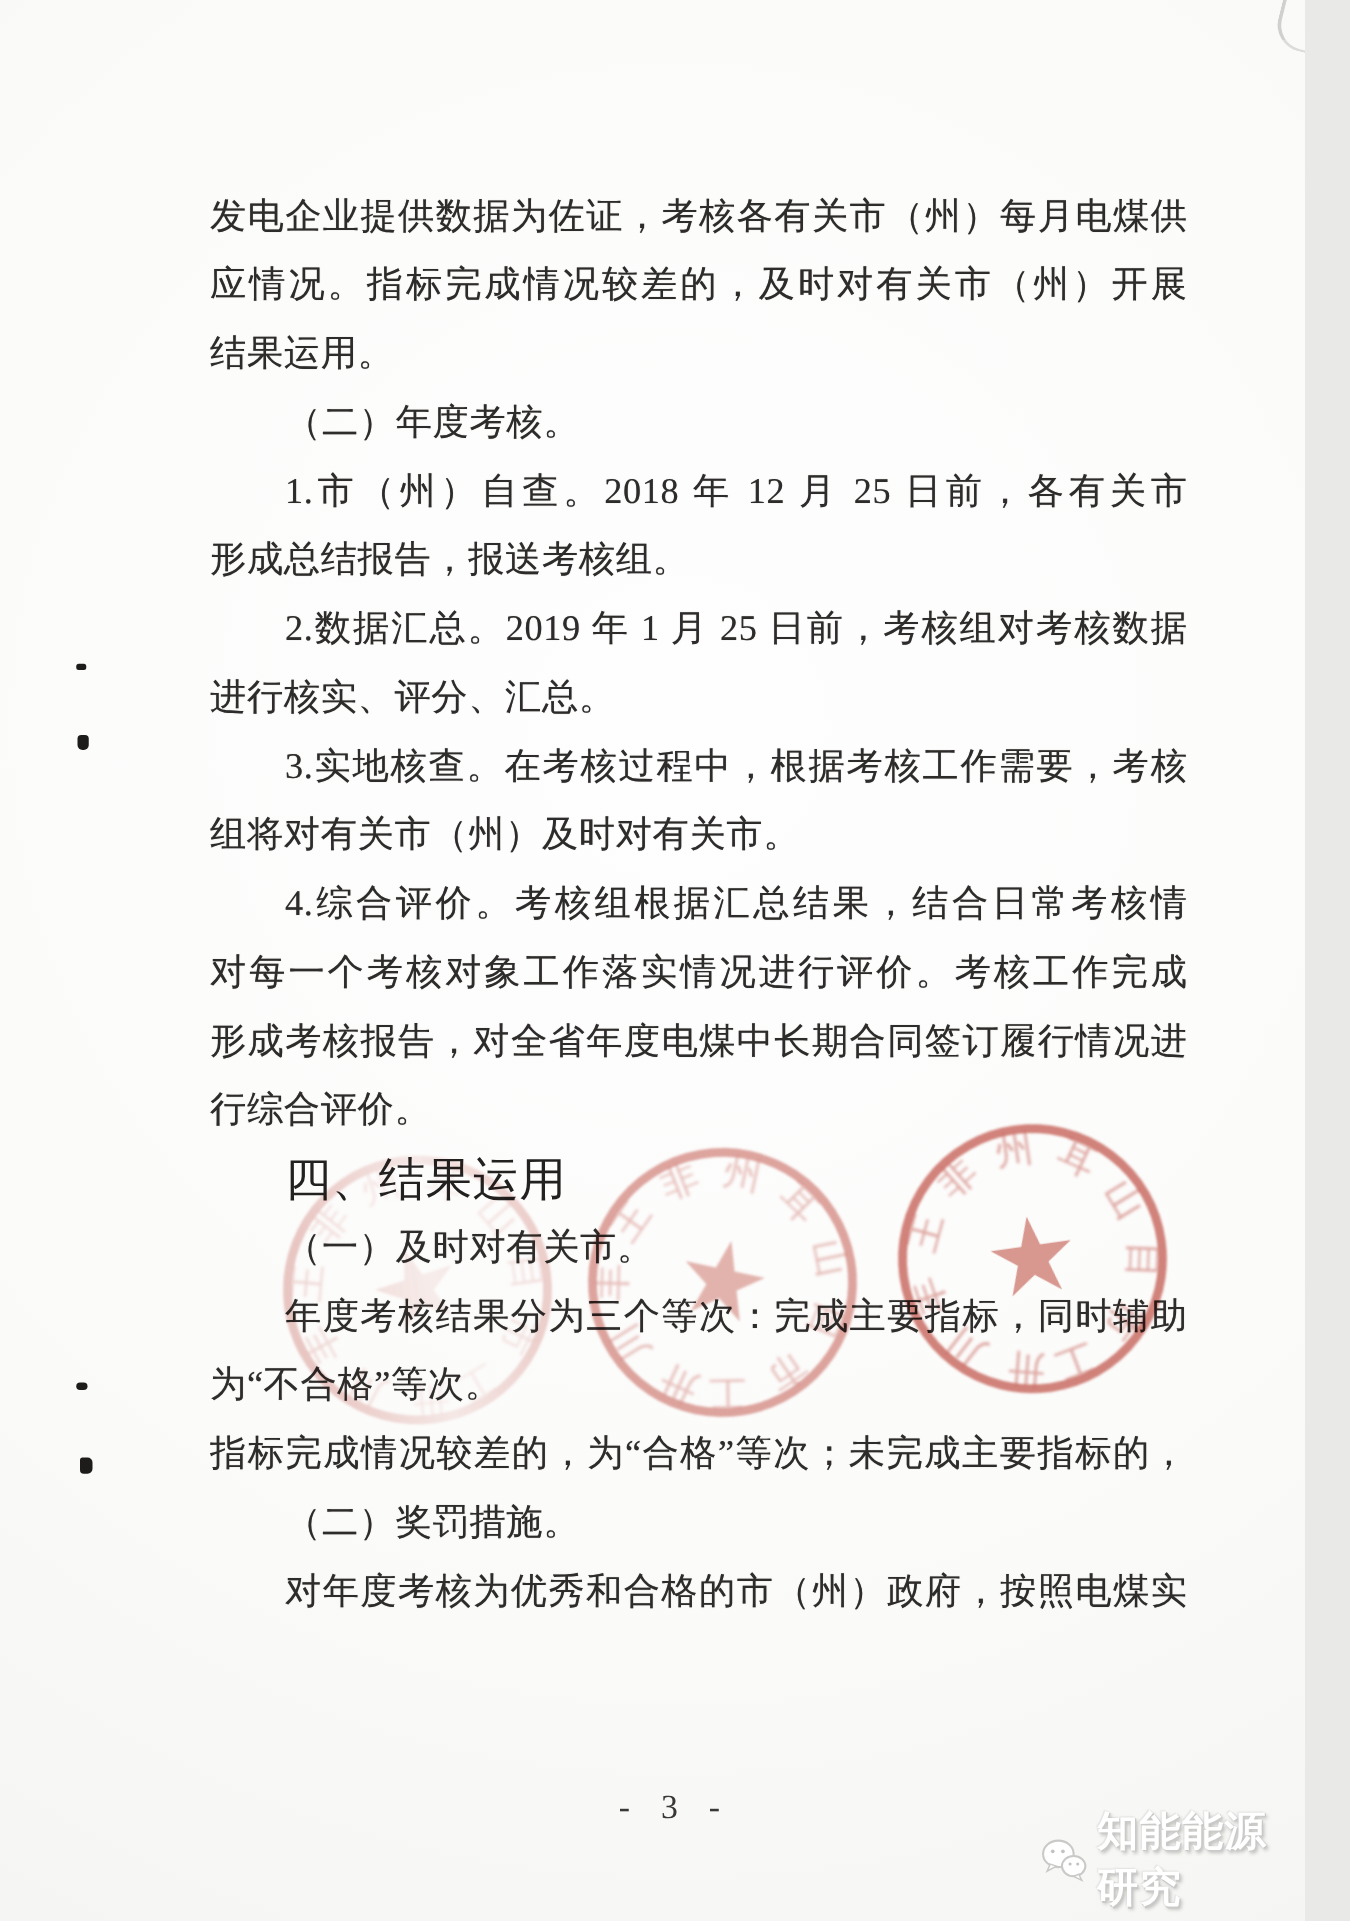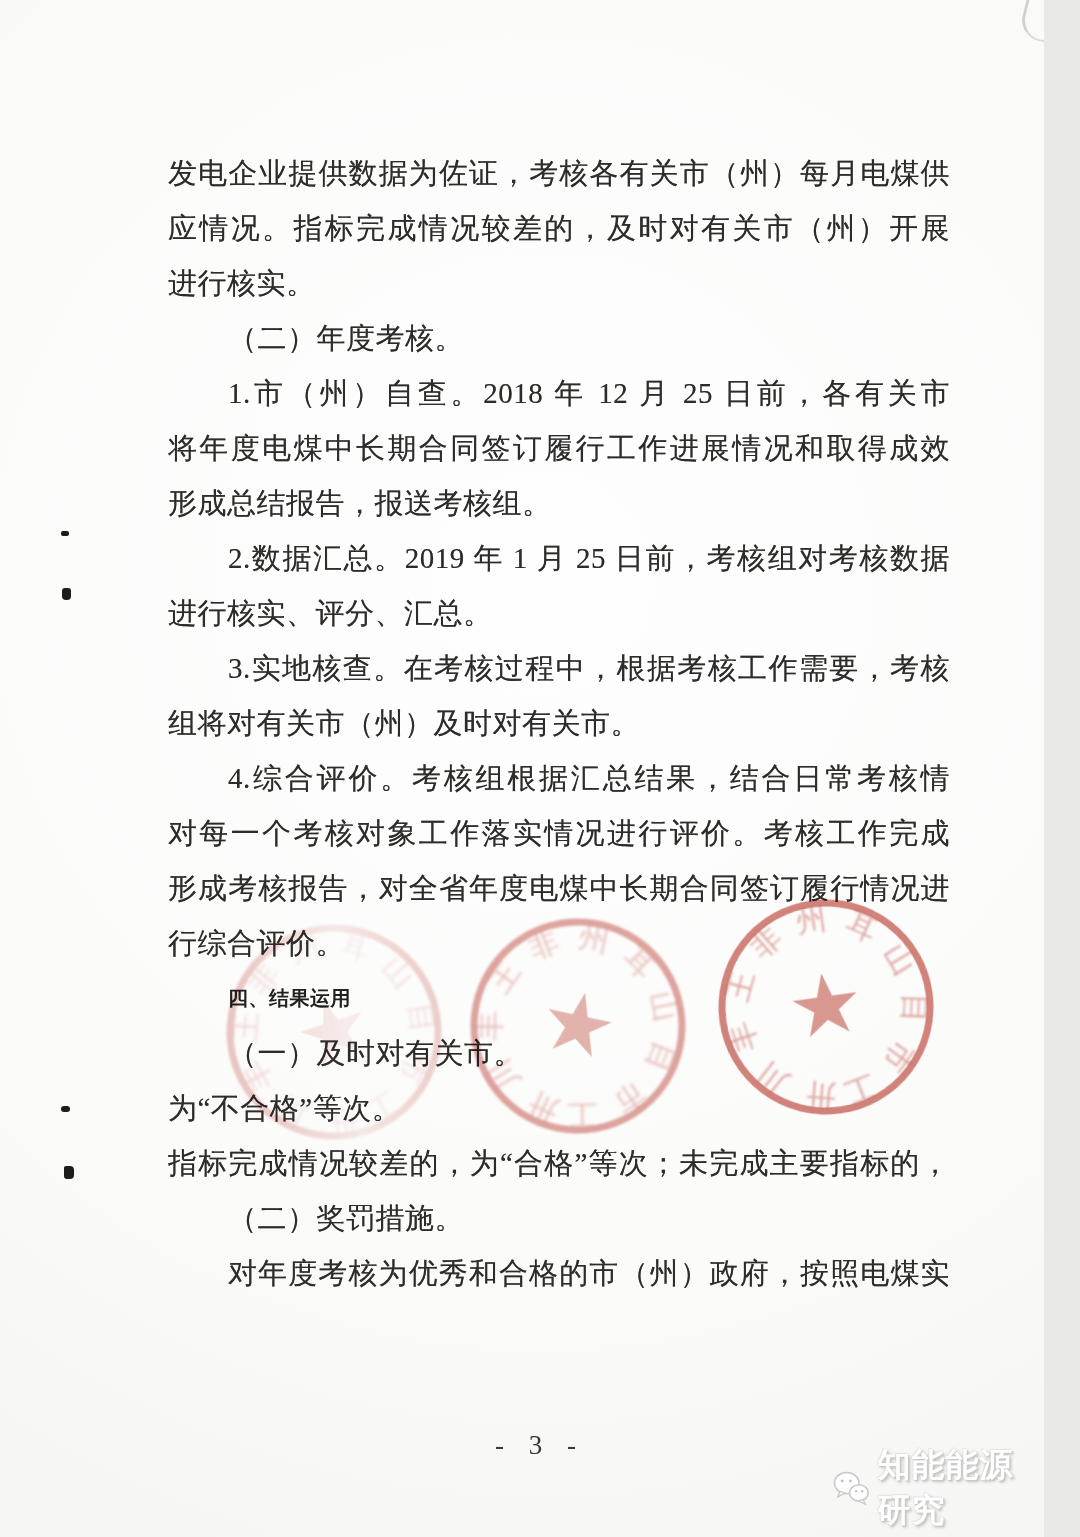"进行核实。" div.doc-line { text: 进行核实 -> 结果运用 }
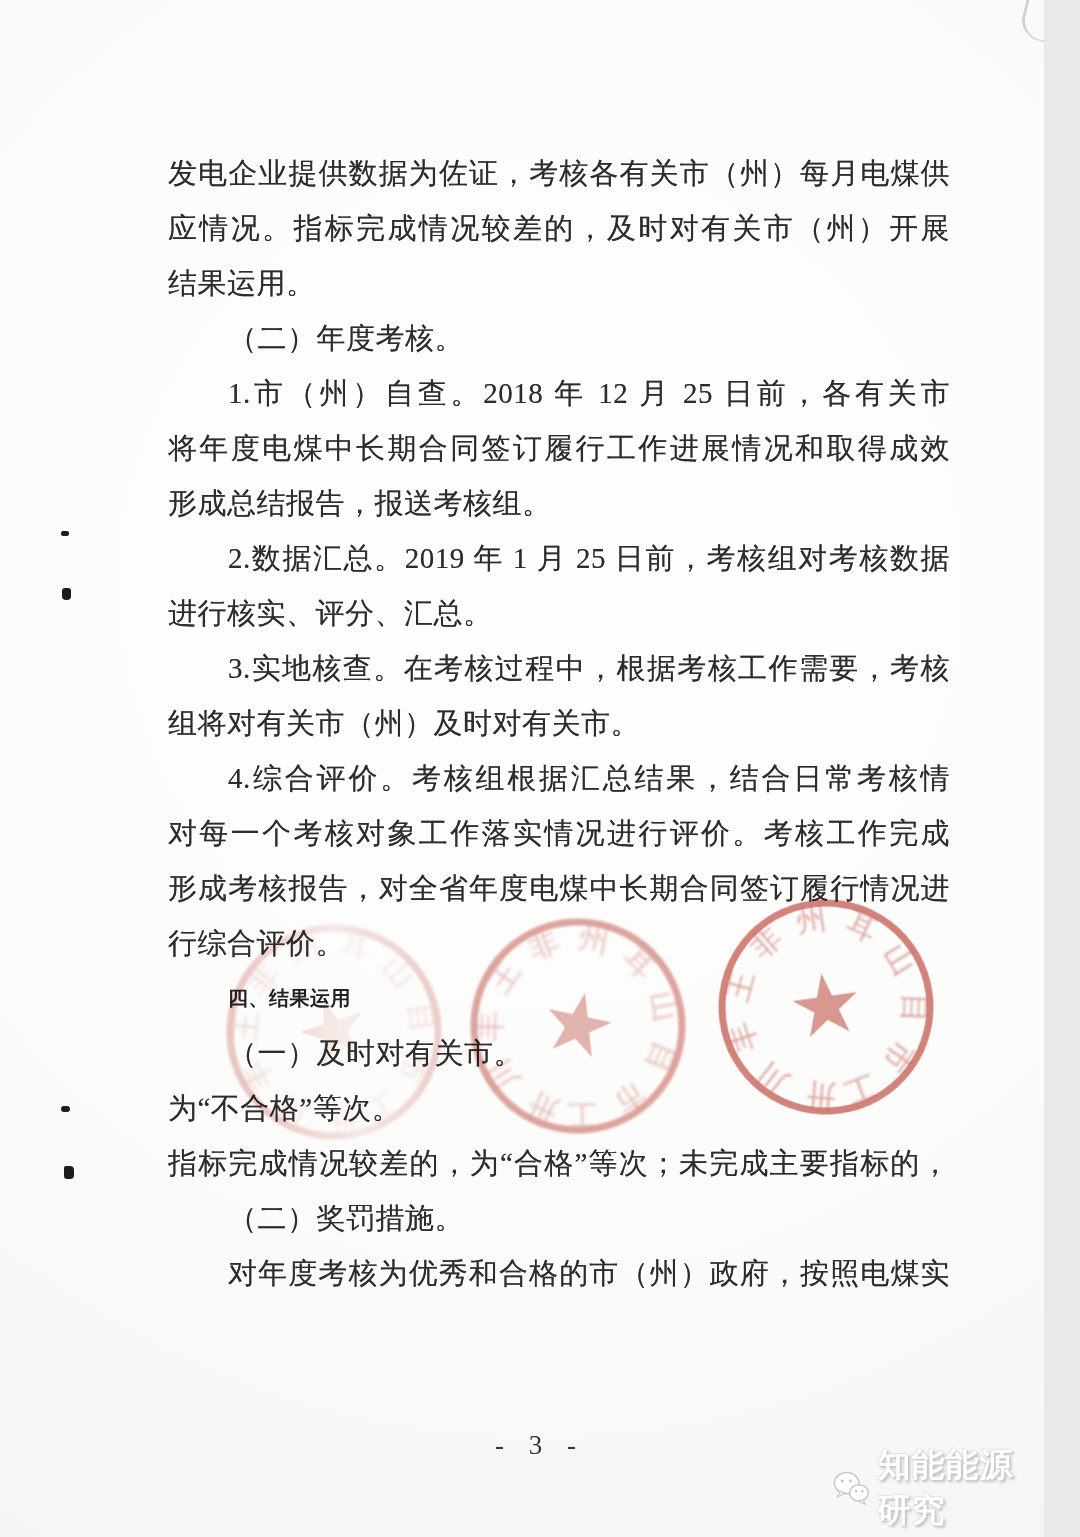"将年度电煤中长期合同签订履行工作进展情况和取得成效" div.doc-line { html: <div>将年度电煤中长期合同签订履行工作进展情况和取得成效</div> -> none }
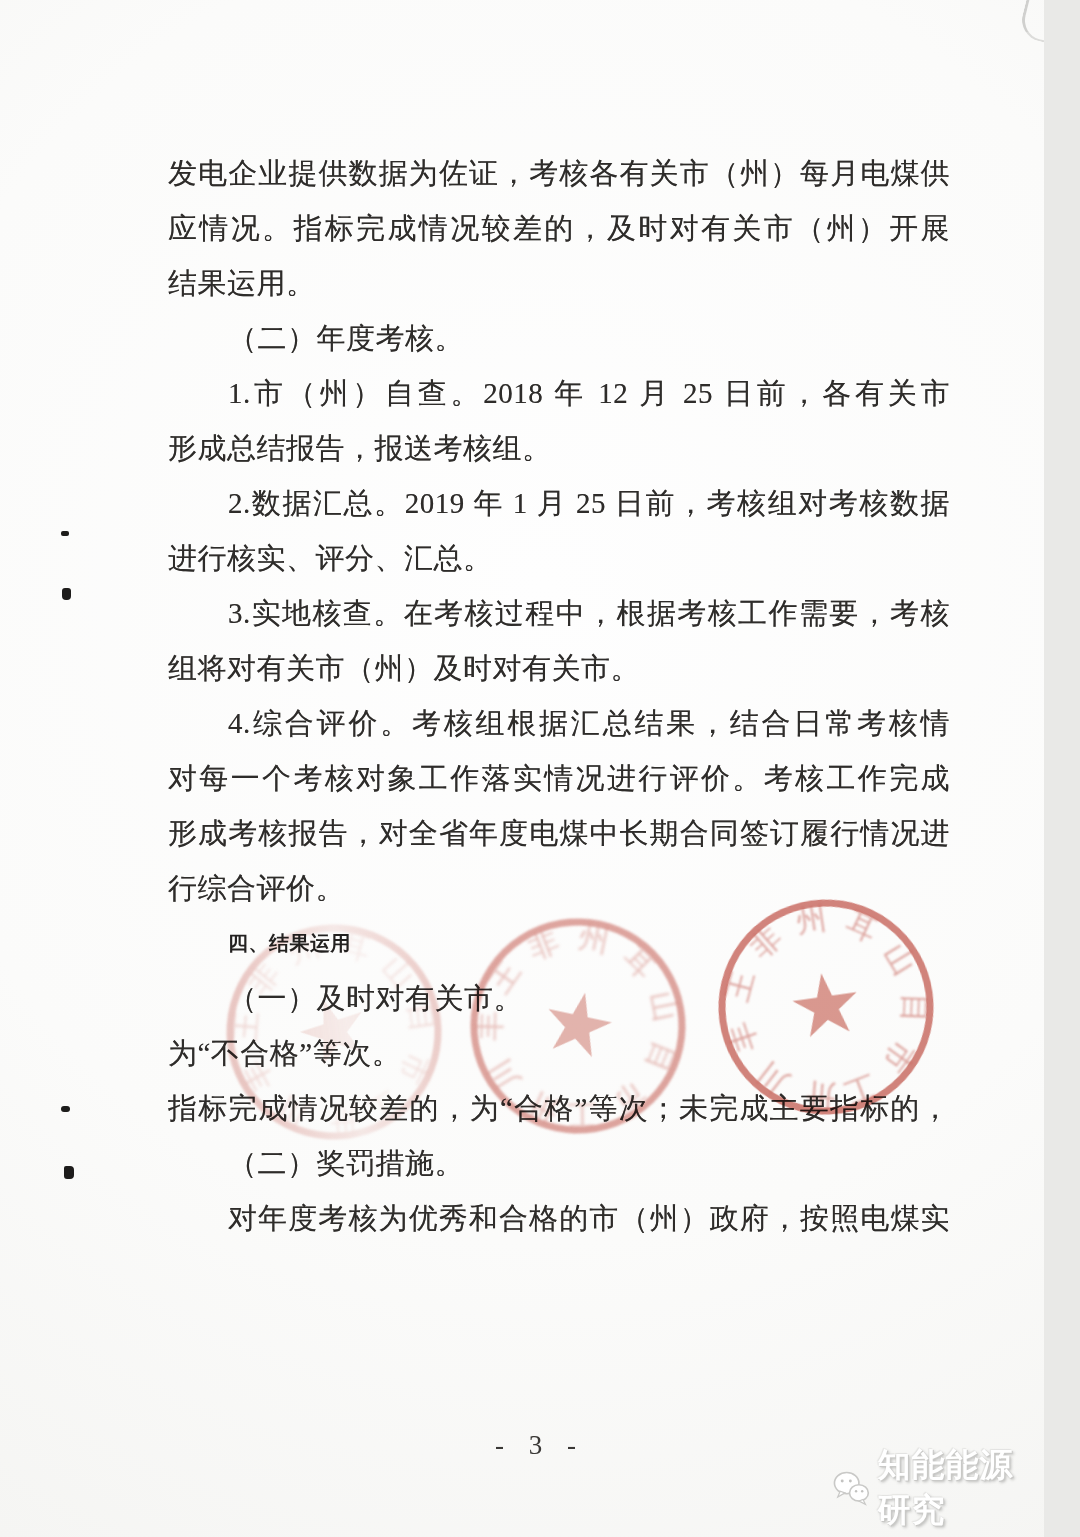"四、结果运用" .doc-line.bold { font-size: 20px -> 37px; font-weight: bold -> normal }
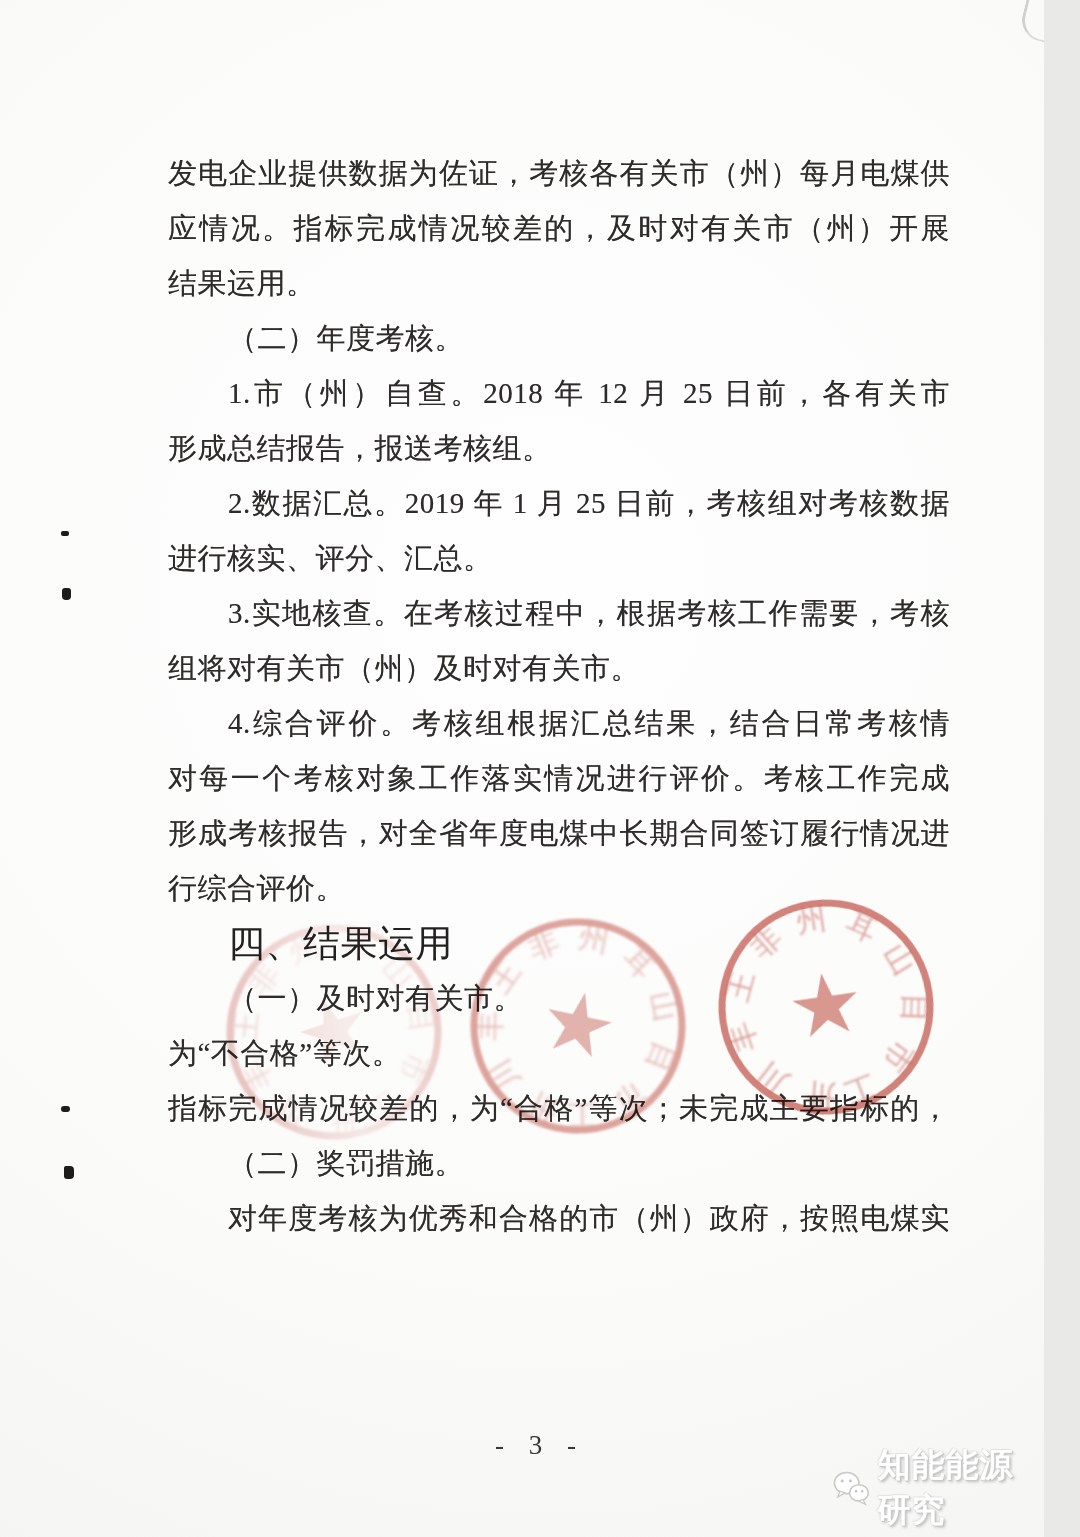"年度考核结果分为三个等次：完成主要指标，同时辅助" div.doc-line { html: none -> <div>年度考核结果分为三个等次：完成主要指标，同时辅助</div> }
